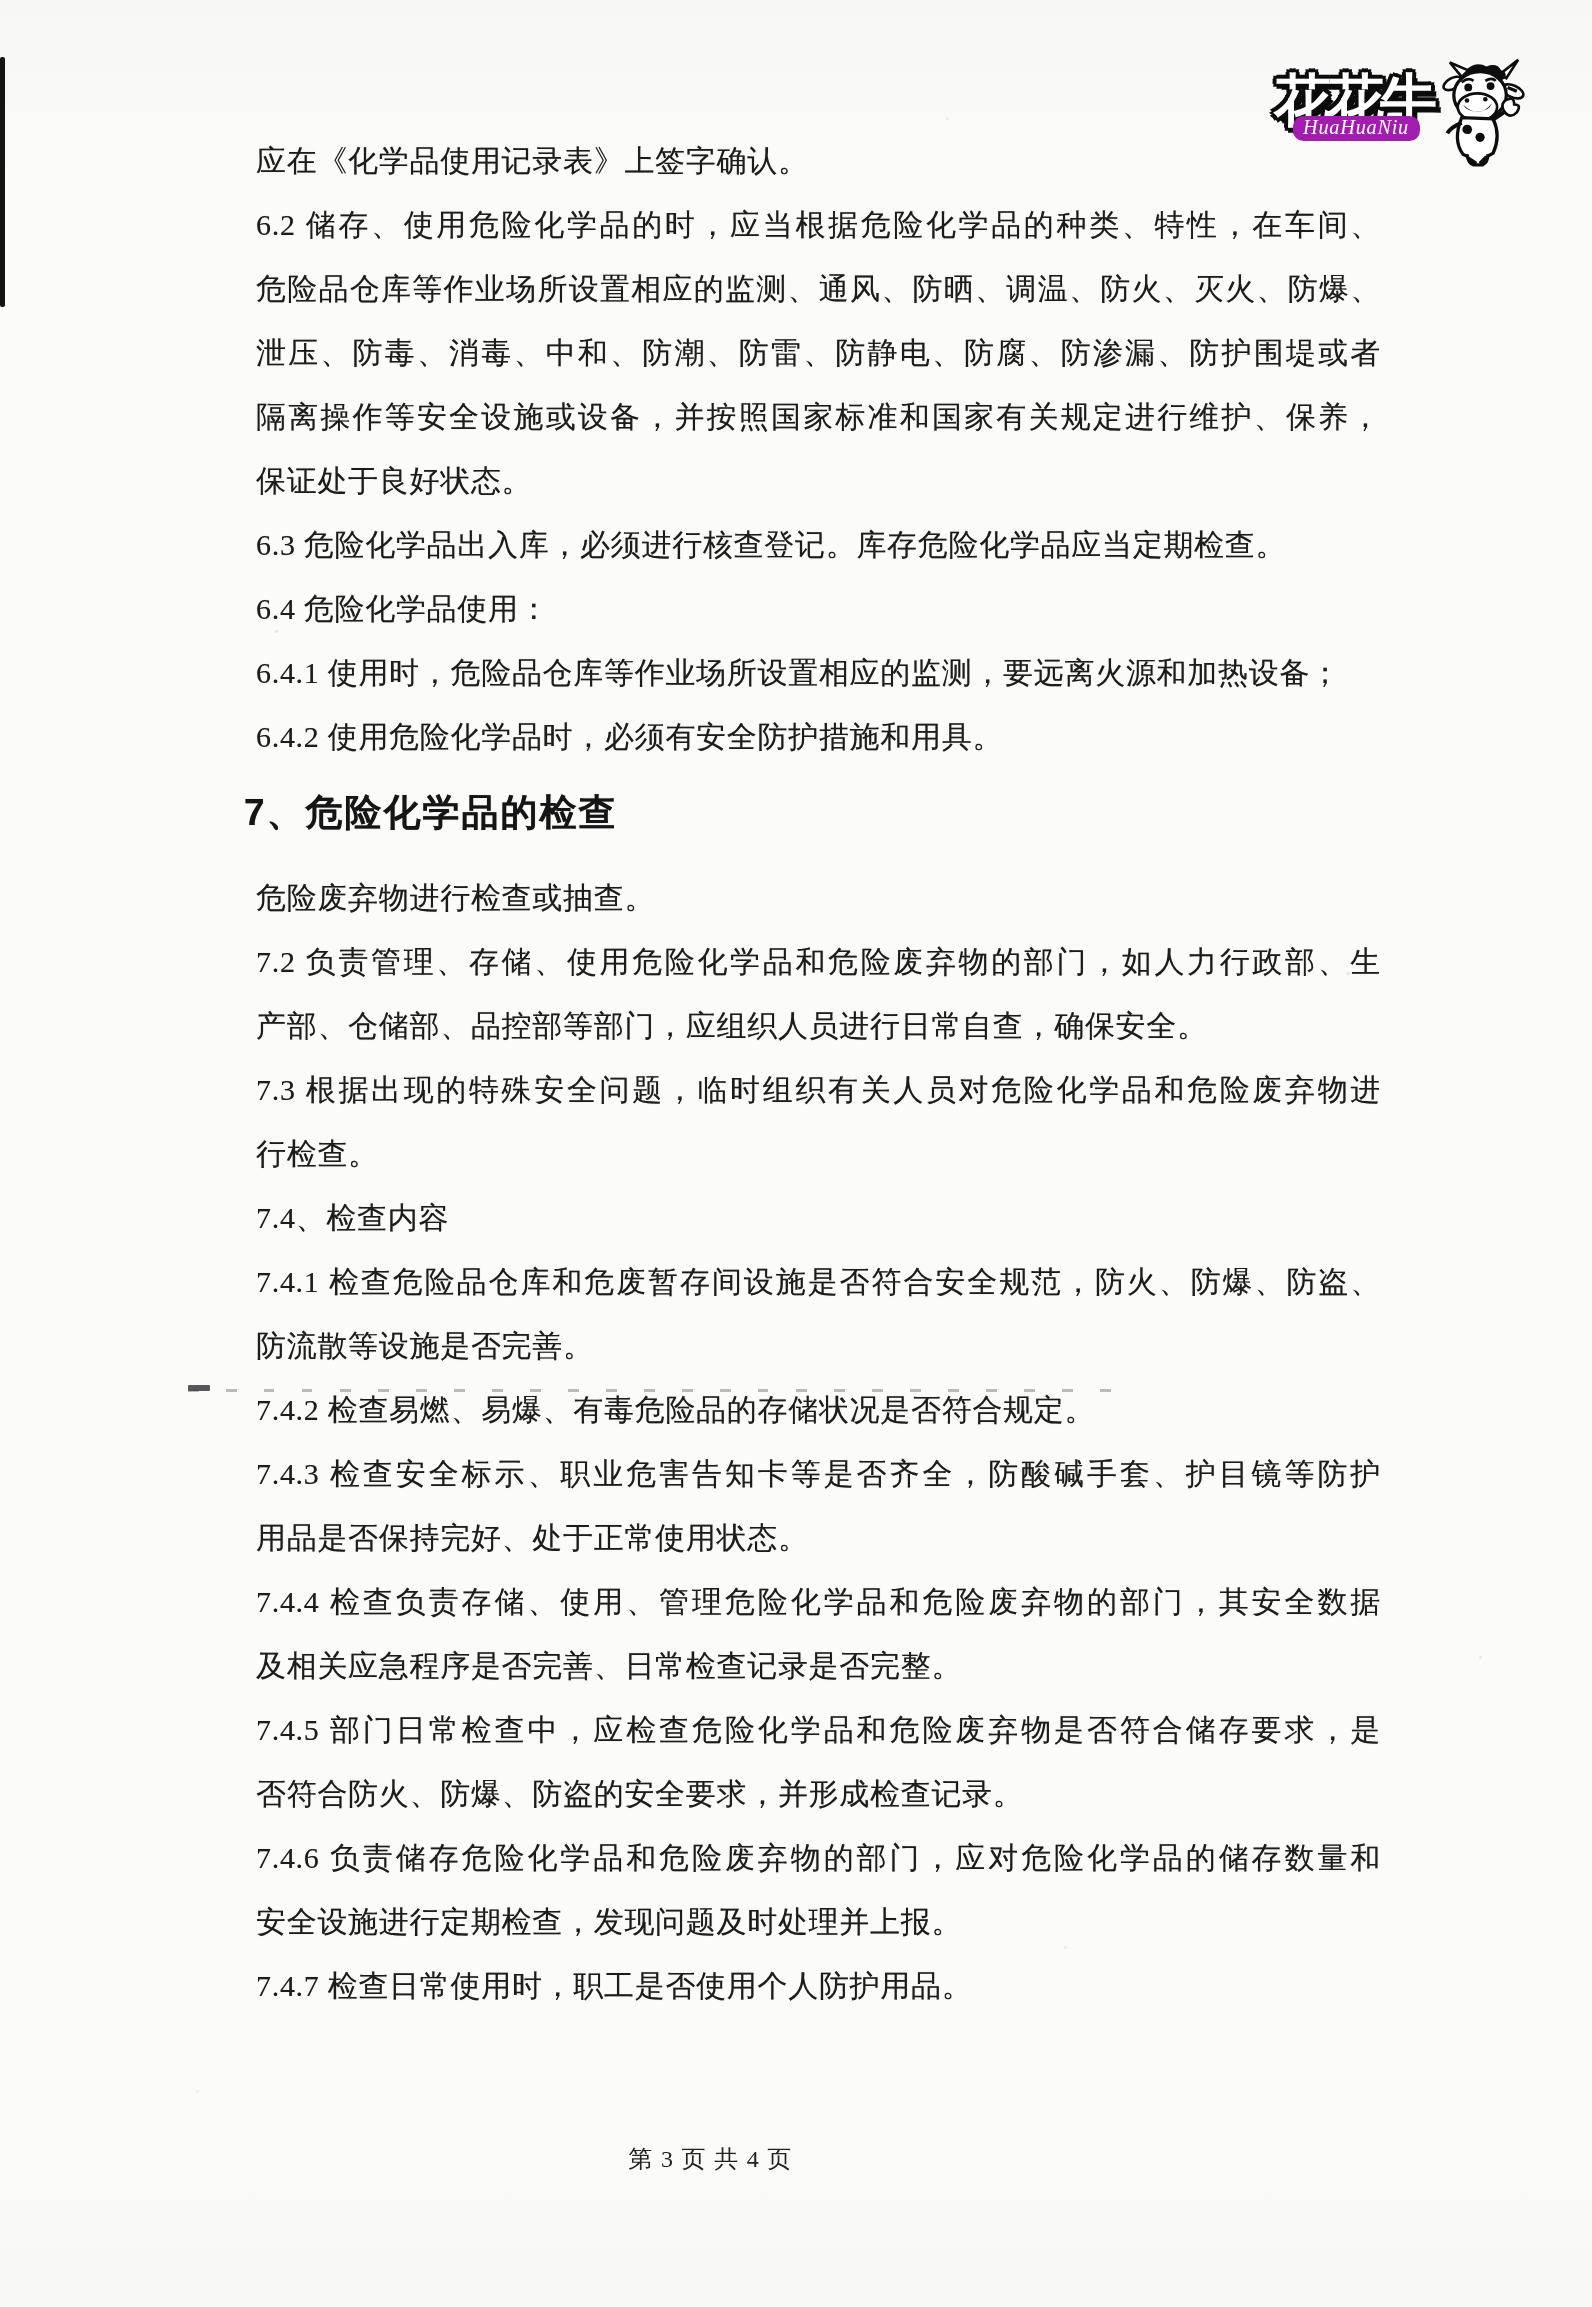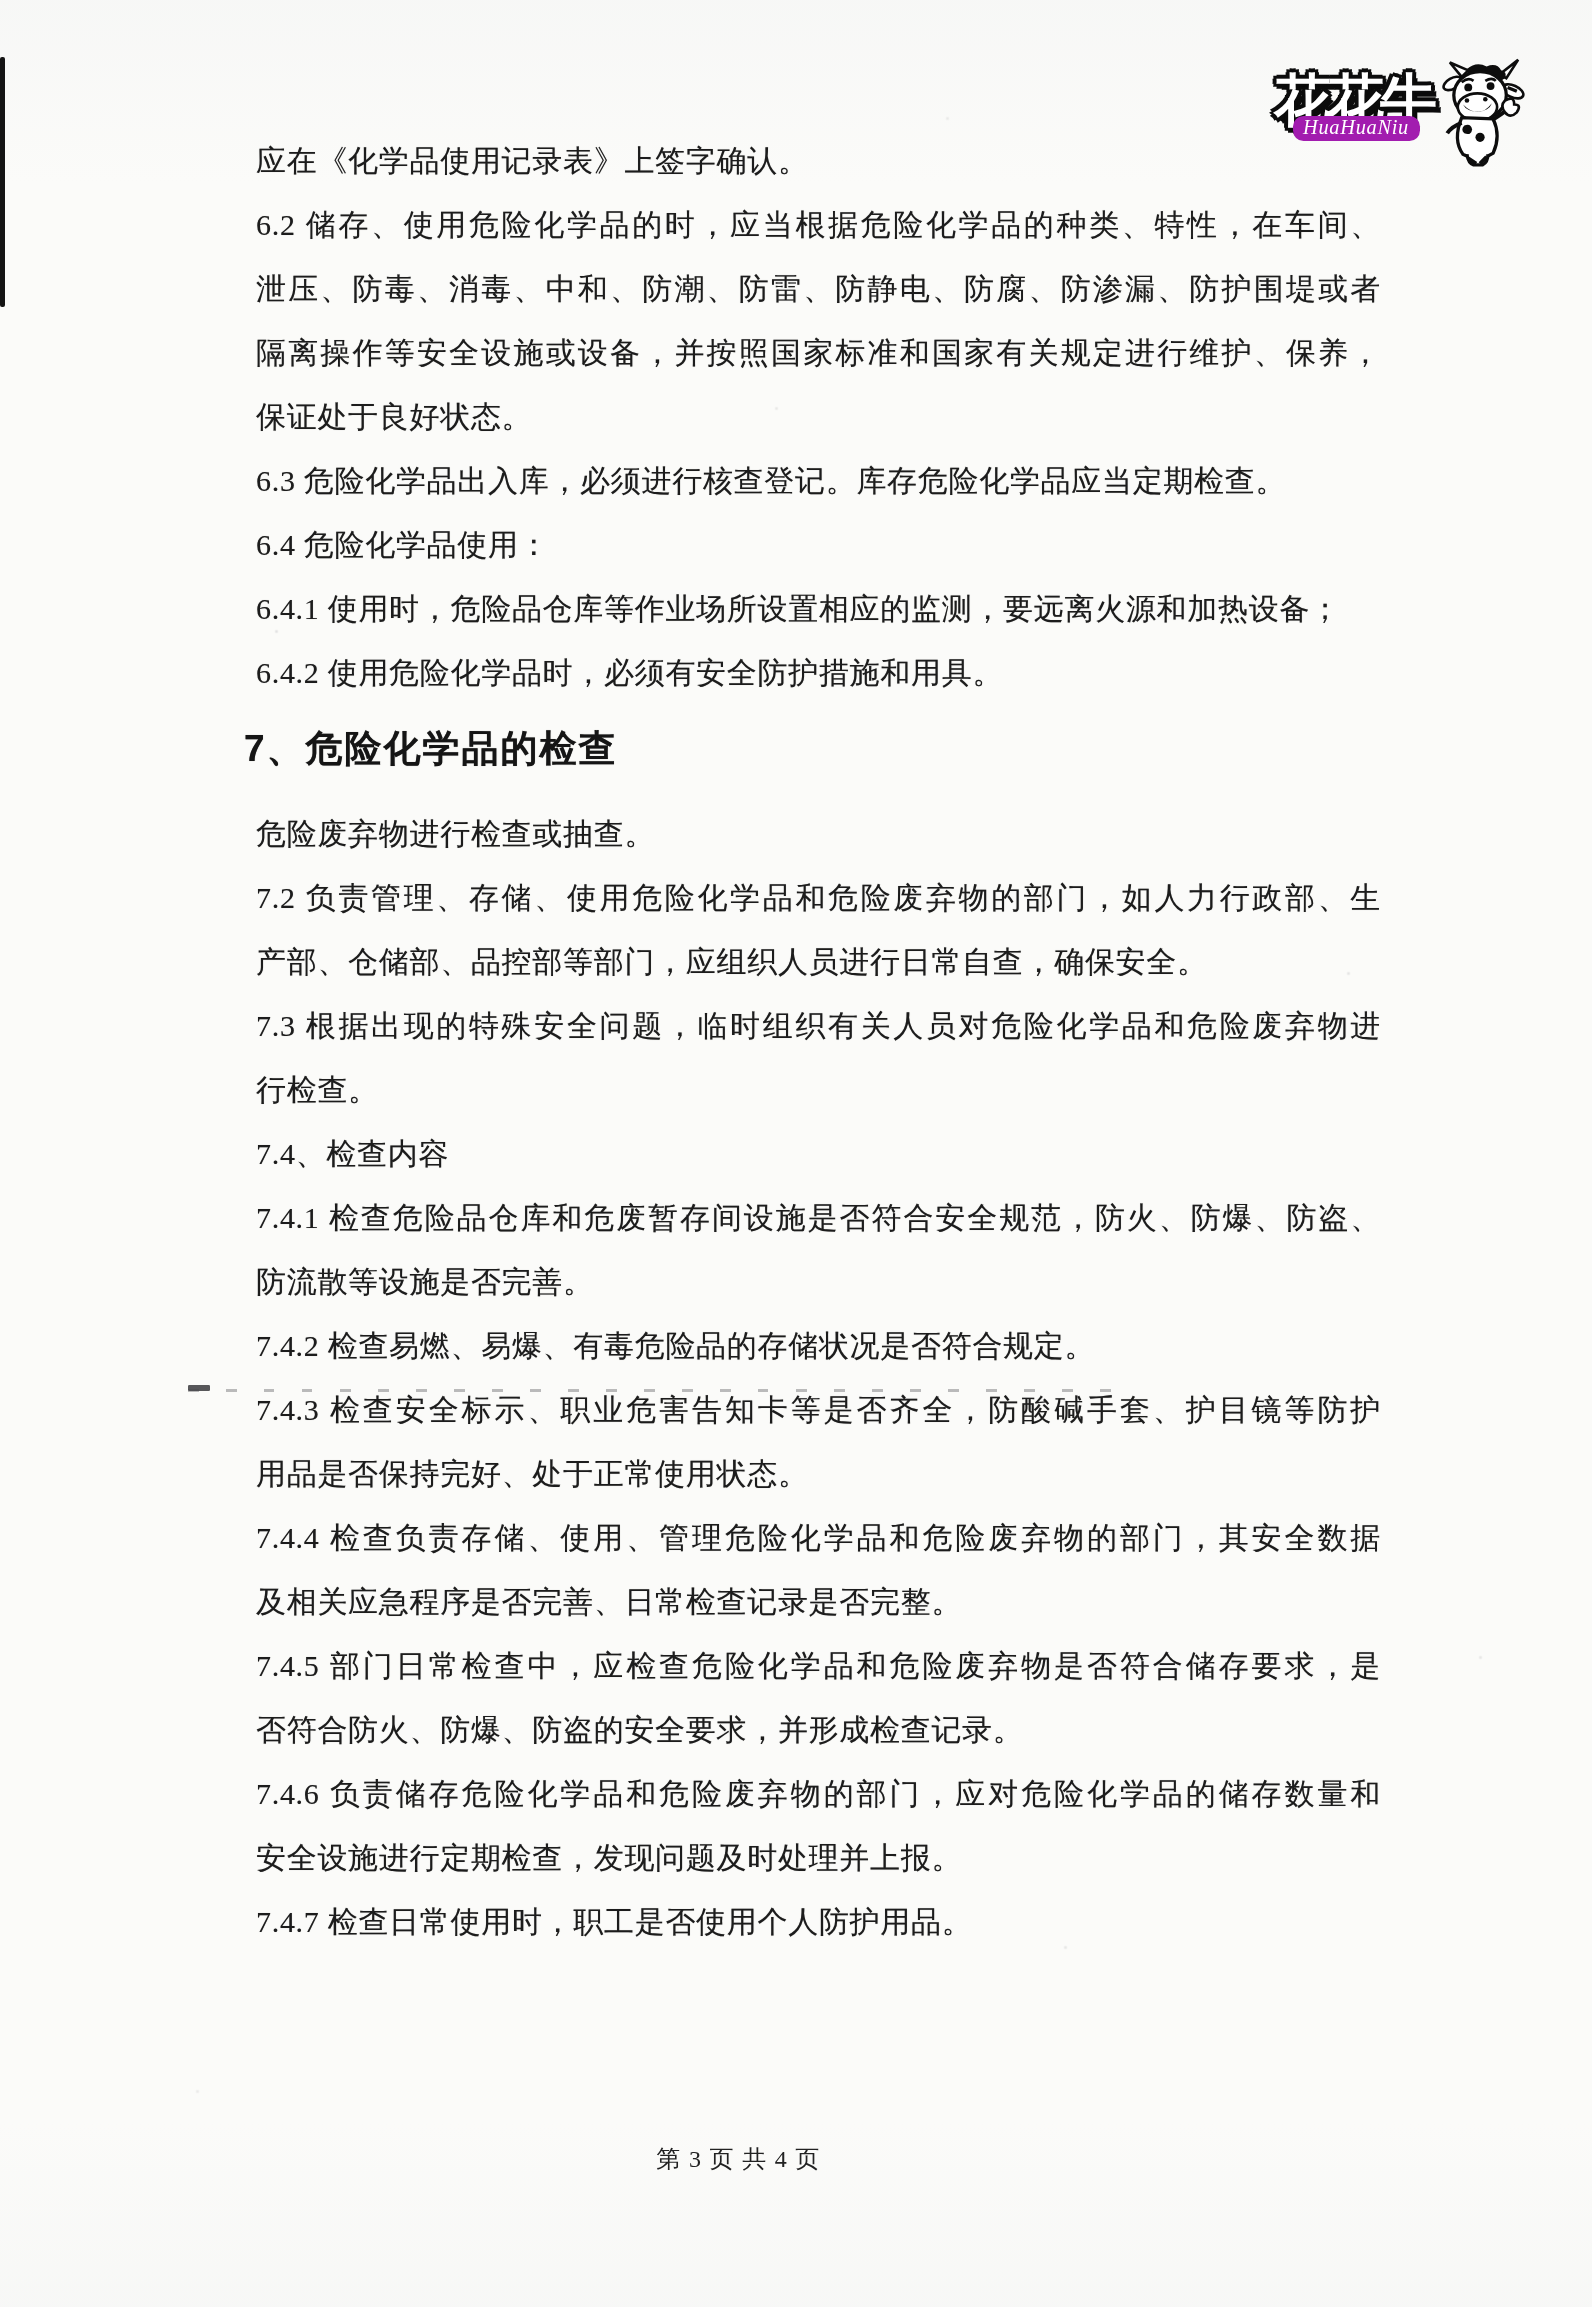"危险品仓库等作业场所设置相应的监测、通风、防晒、调温、防火、灭火、防爆、" div.line { html: none -> <div>危险品仓库等作业场所设置相应的监测、通风、防晒、调温、防火、灭火、防爆、</div> }
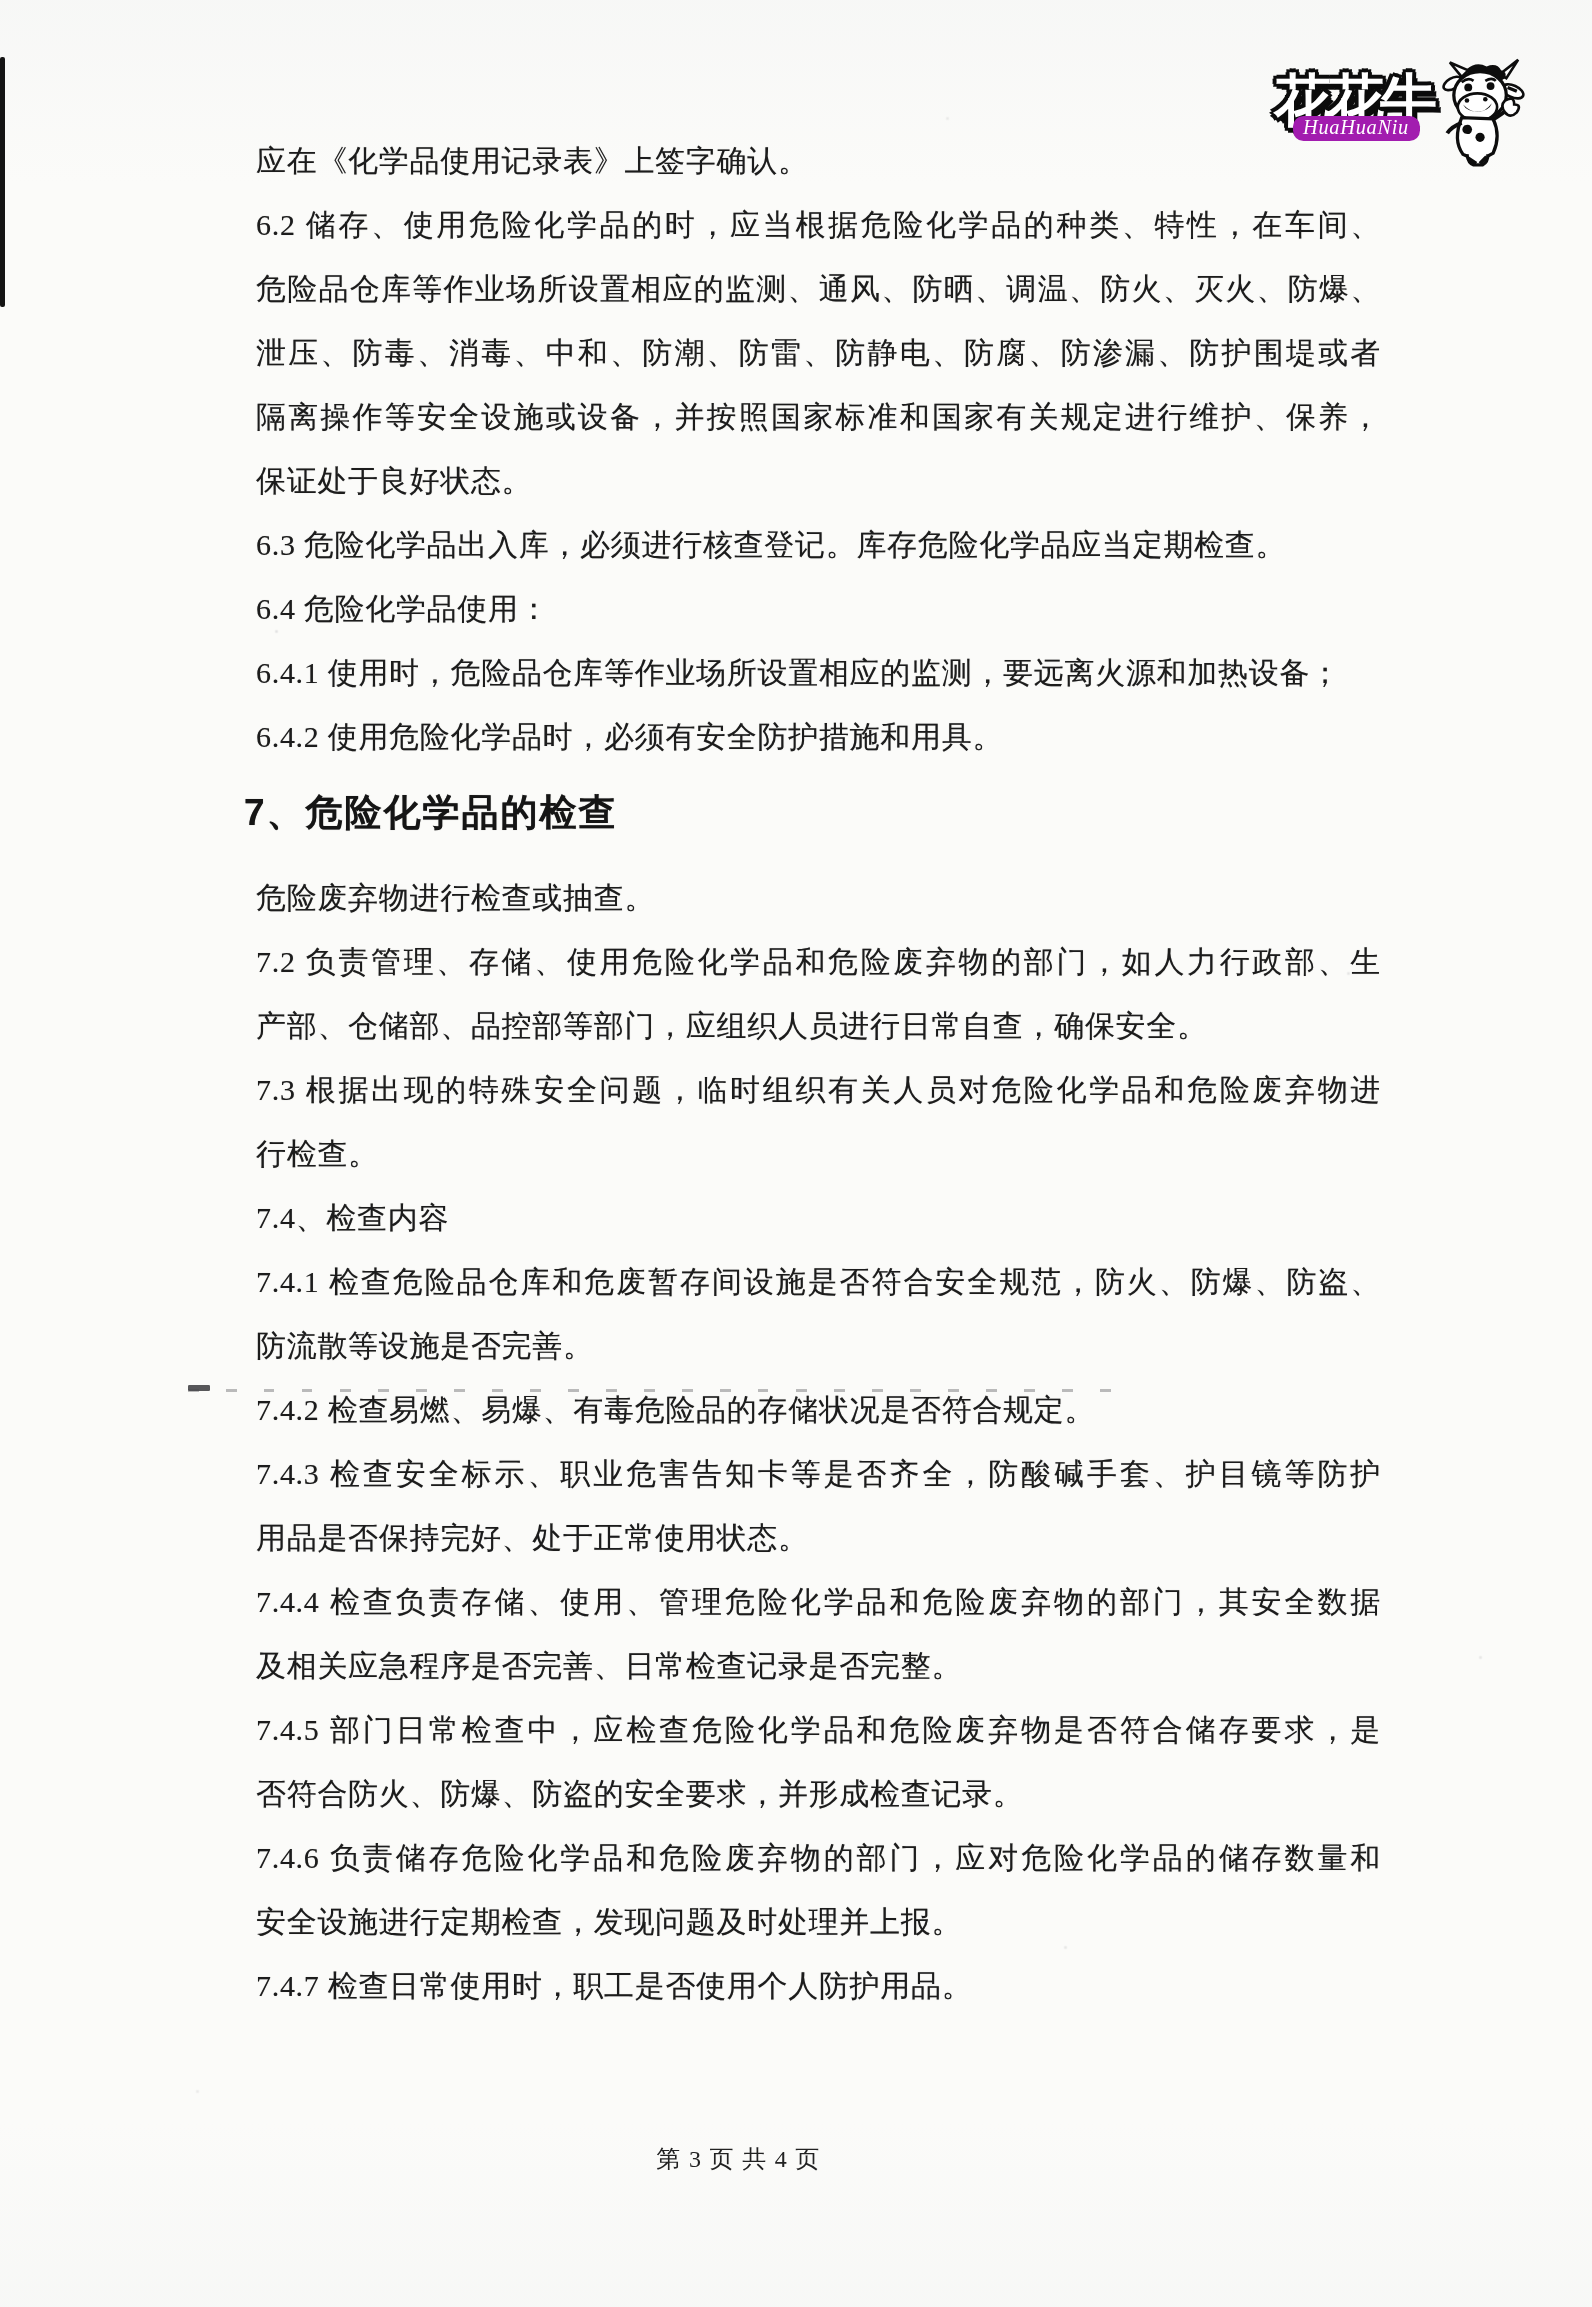"第 3 页 共 4" .footer { margin-left: 28px -> none }
